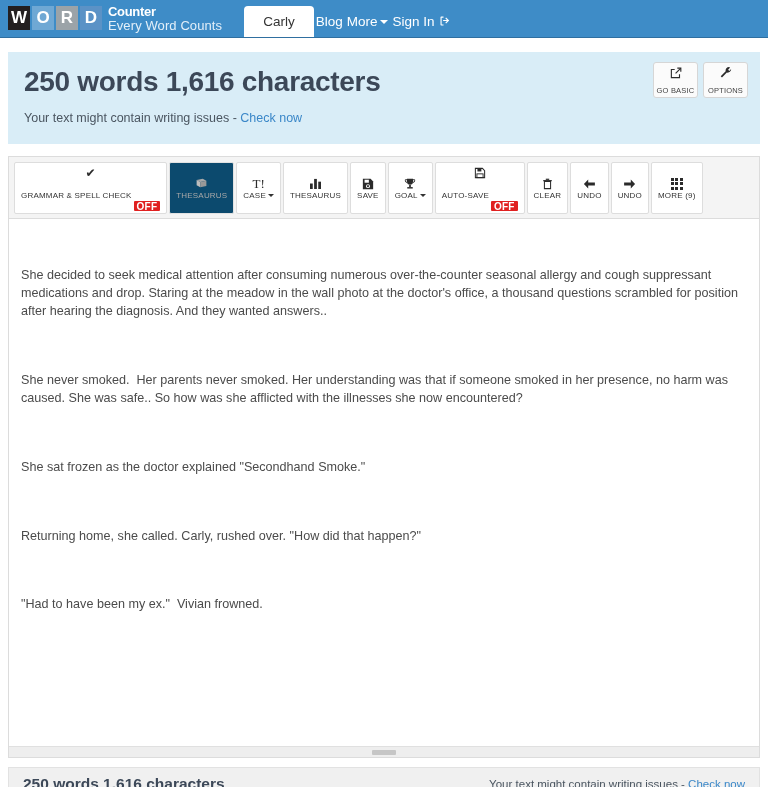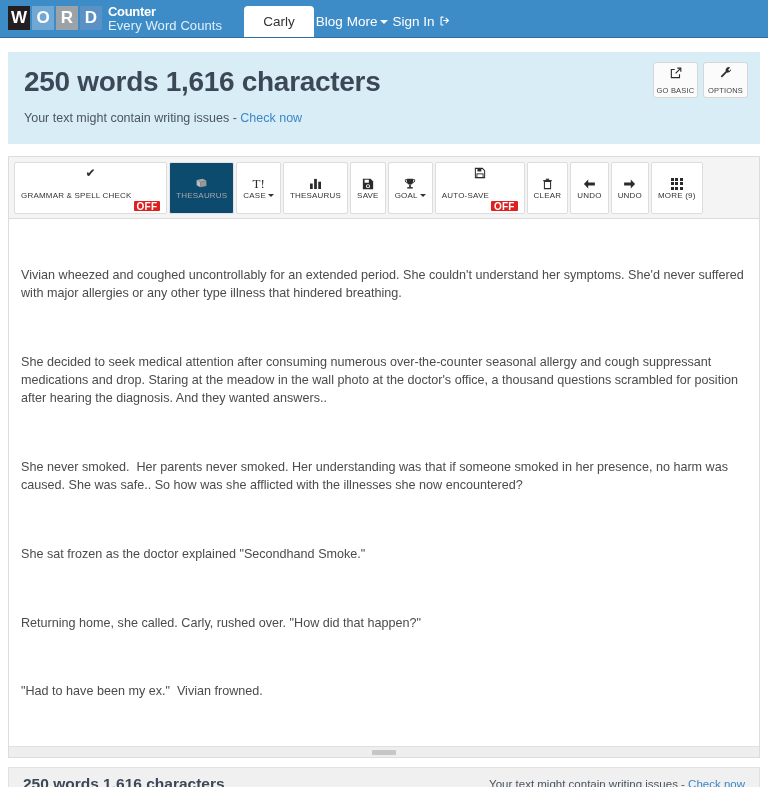"Vivian wheezed and coughed" p { html: <p>Vivian wheezed and coughed uncontrollably for an extended period. She couldn't understand her symptoms. She'd never suffered with major allergies or any other type illness that hindered breathing.</p> -> none }
